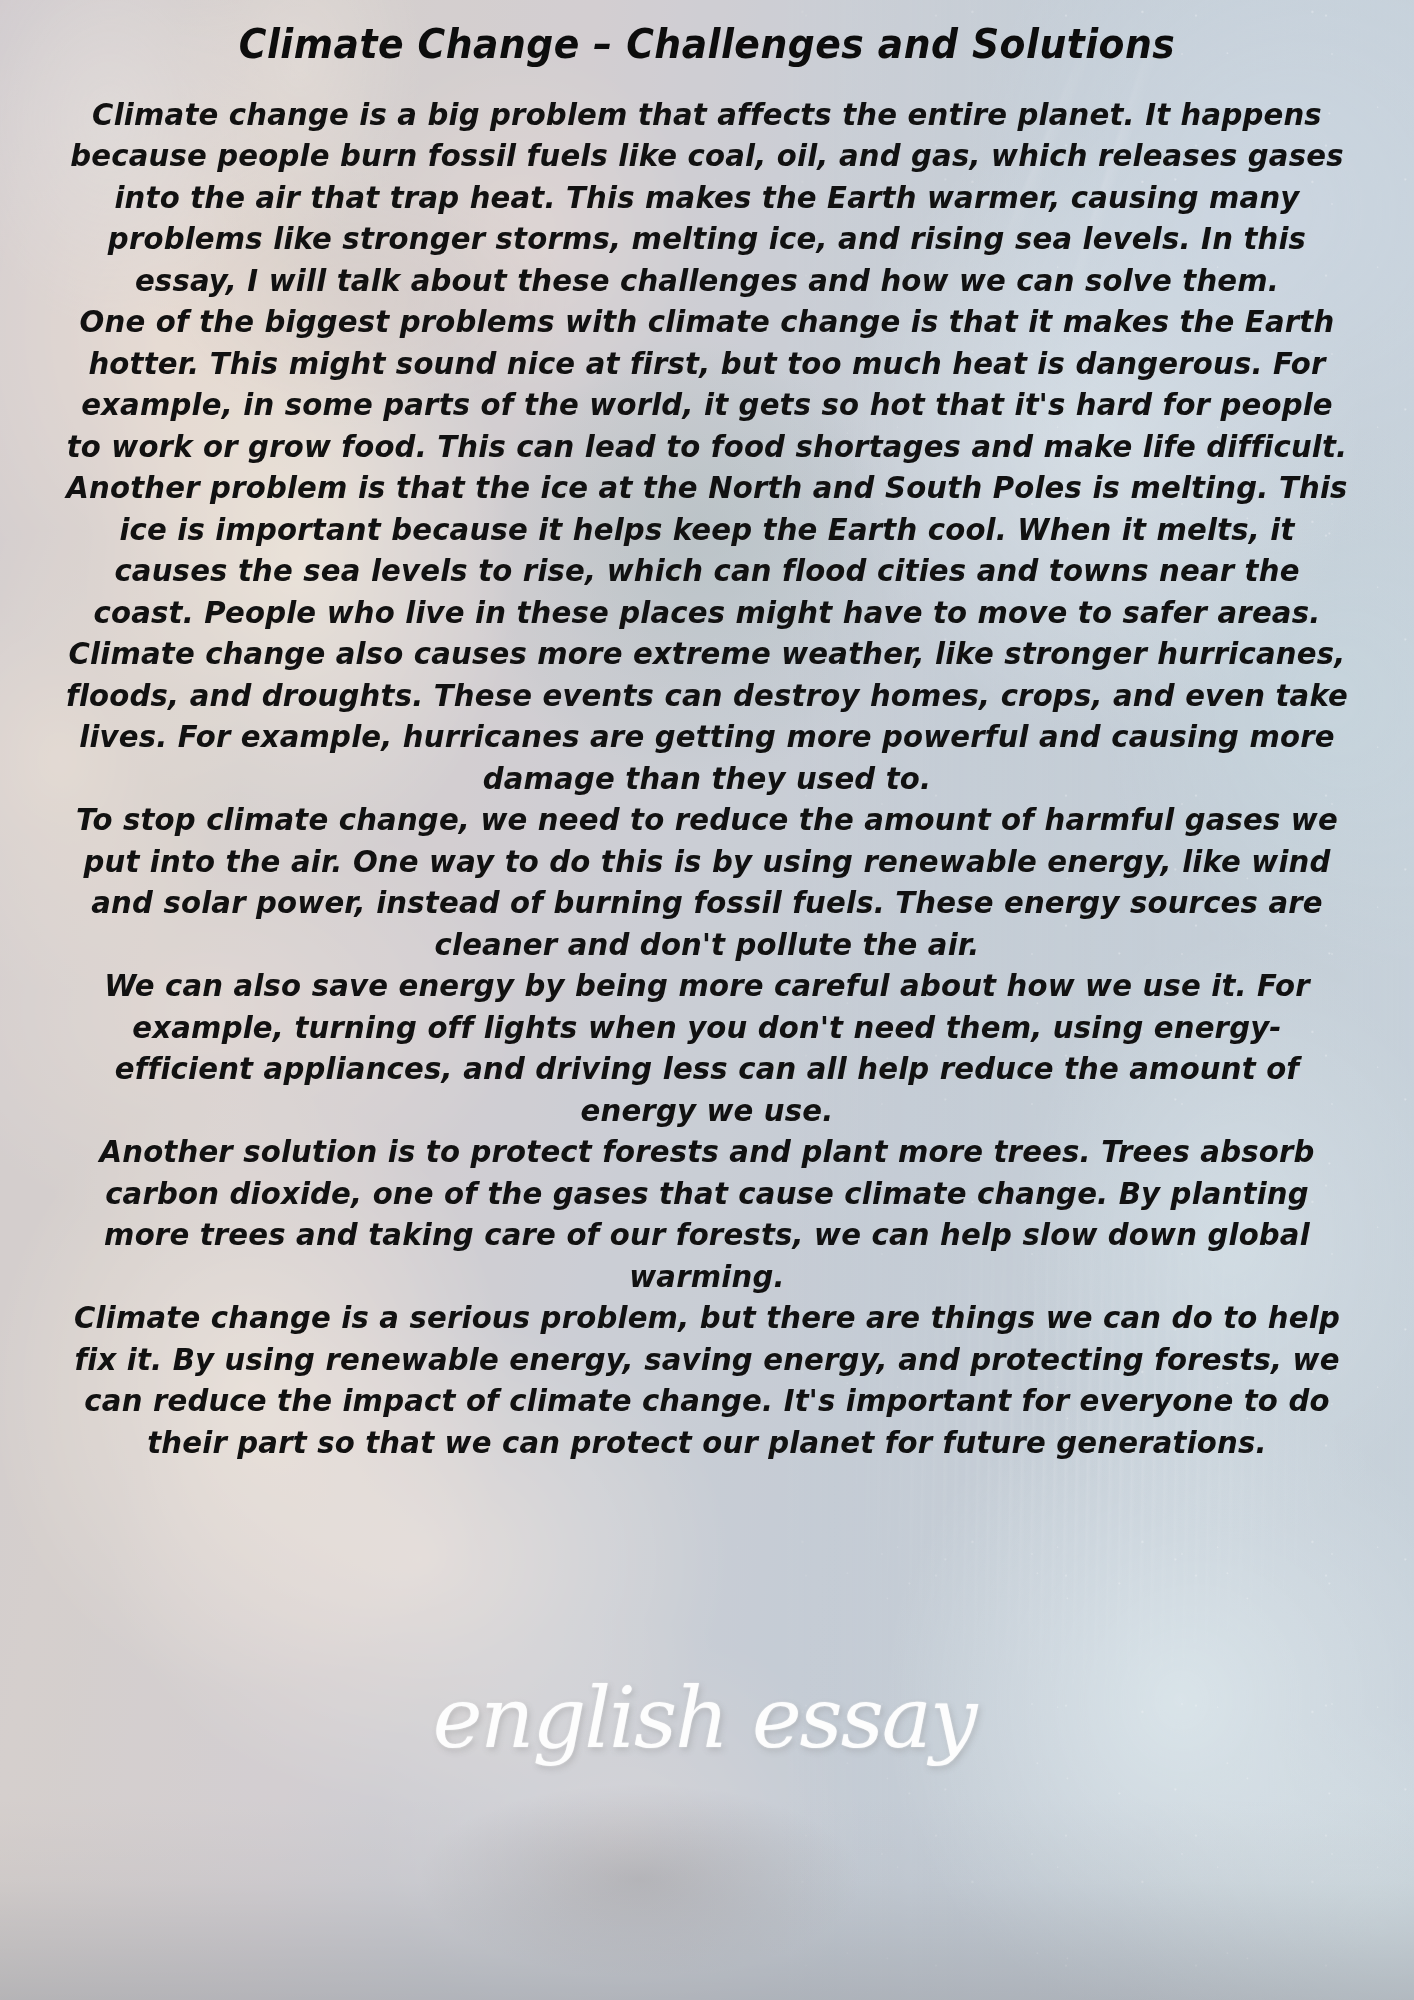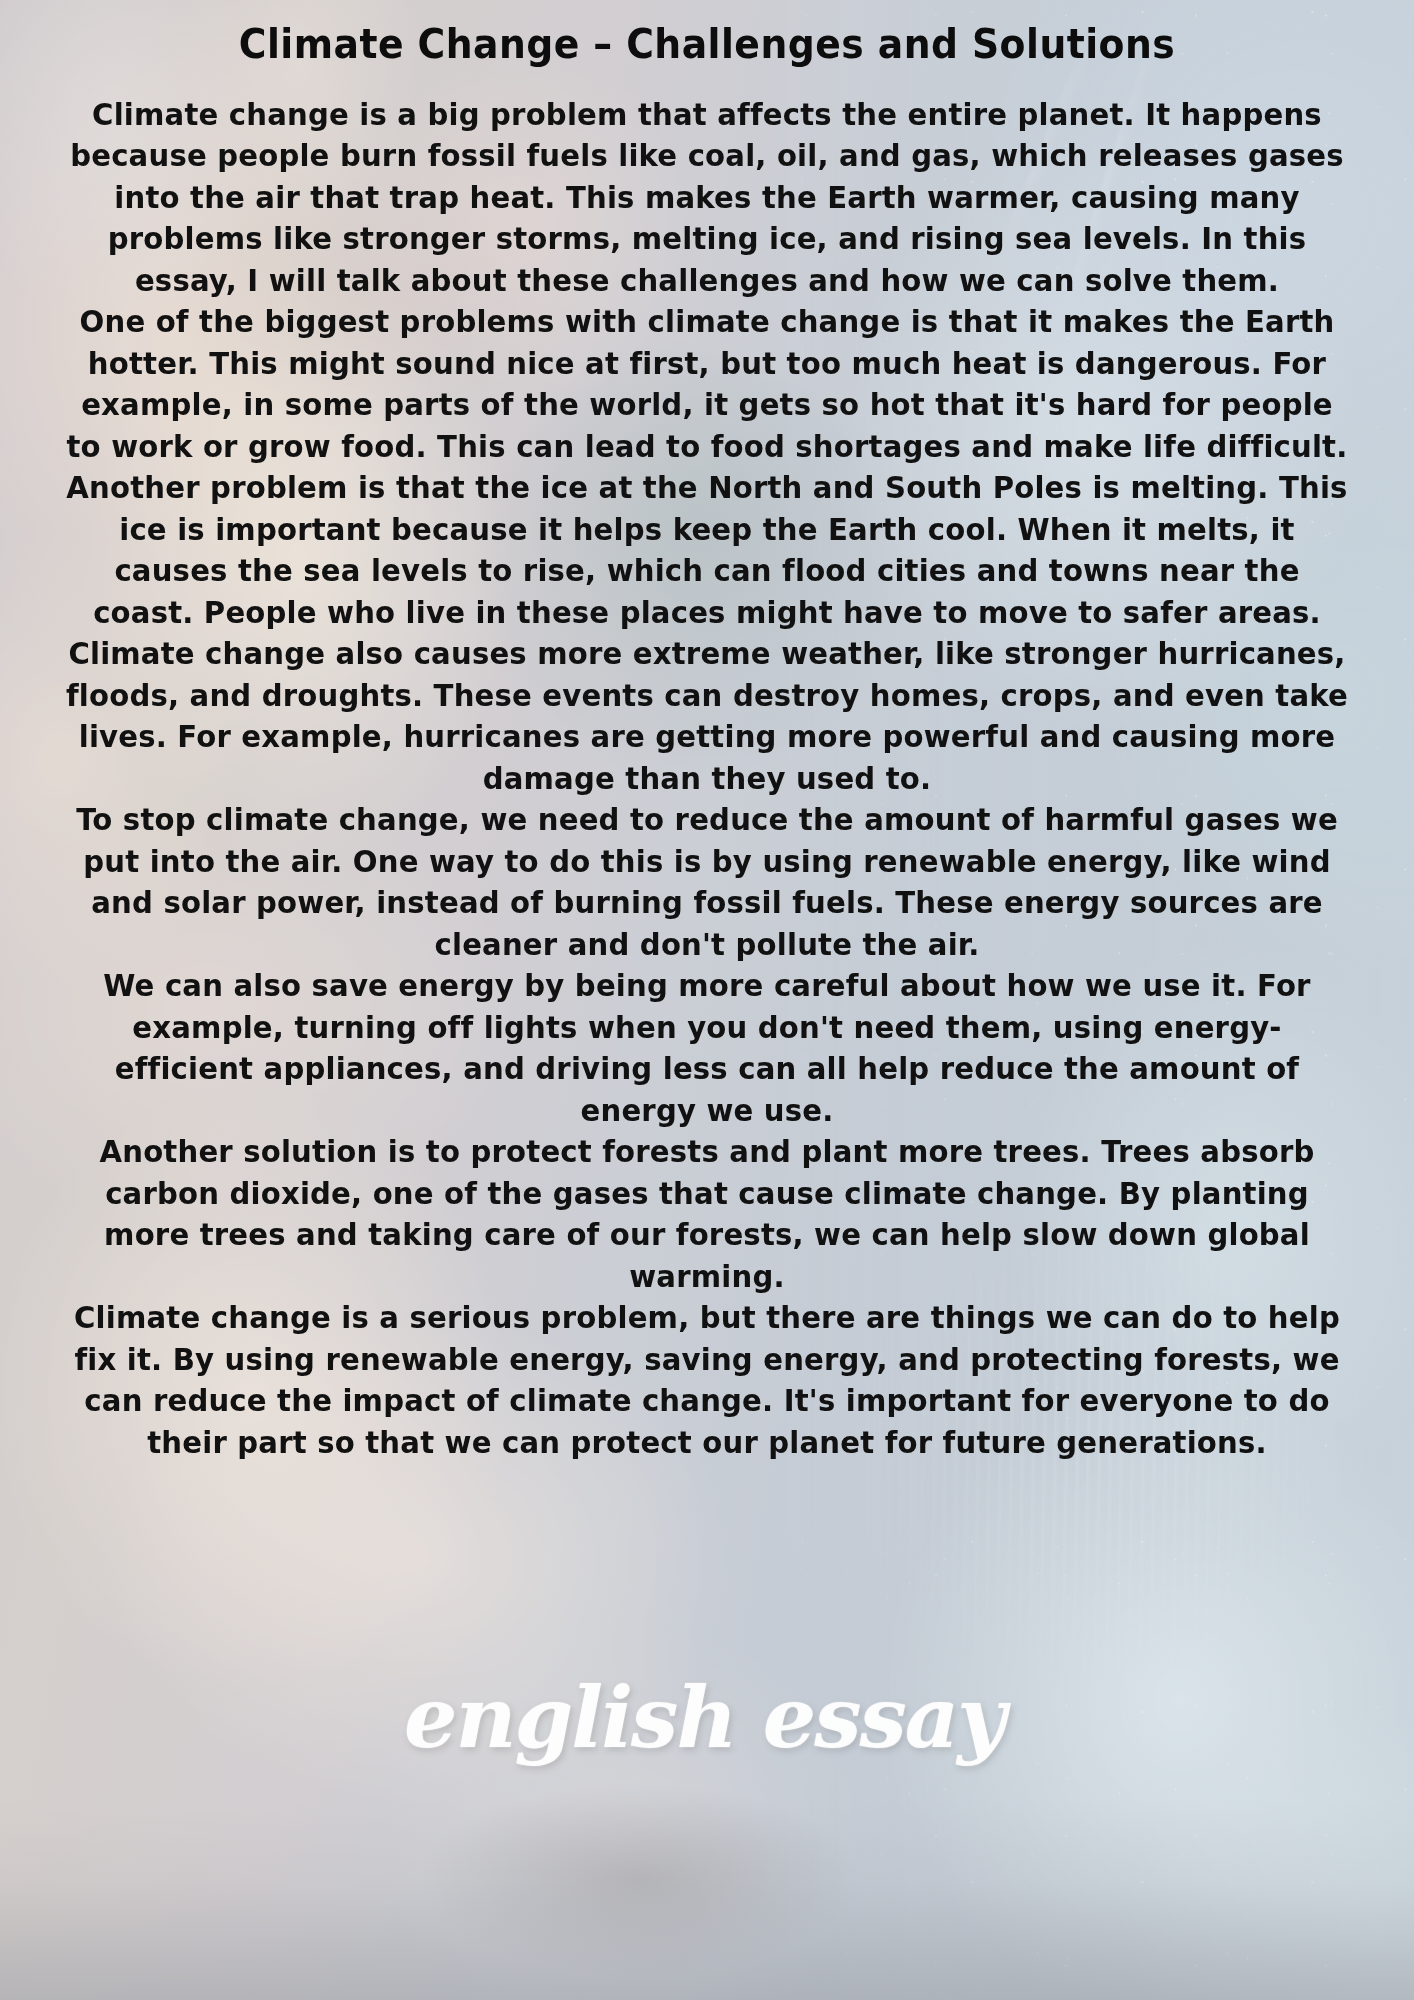"Climate Change – Challenges and" .content { font-style: none -> italic }
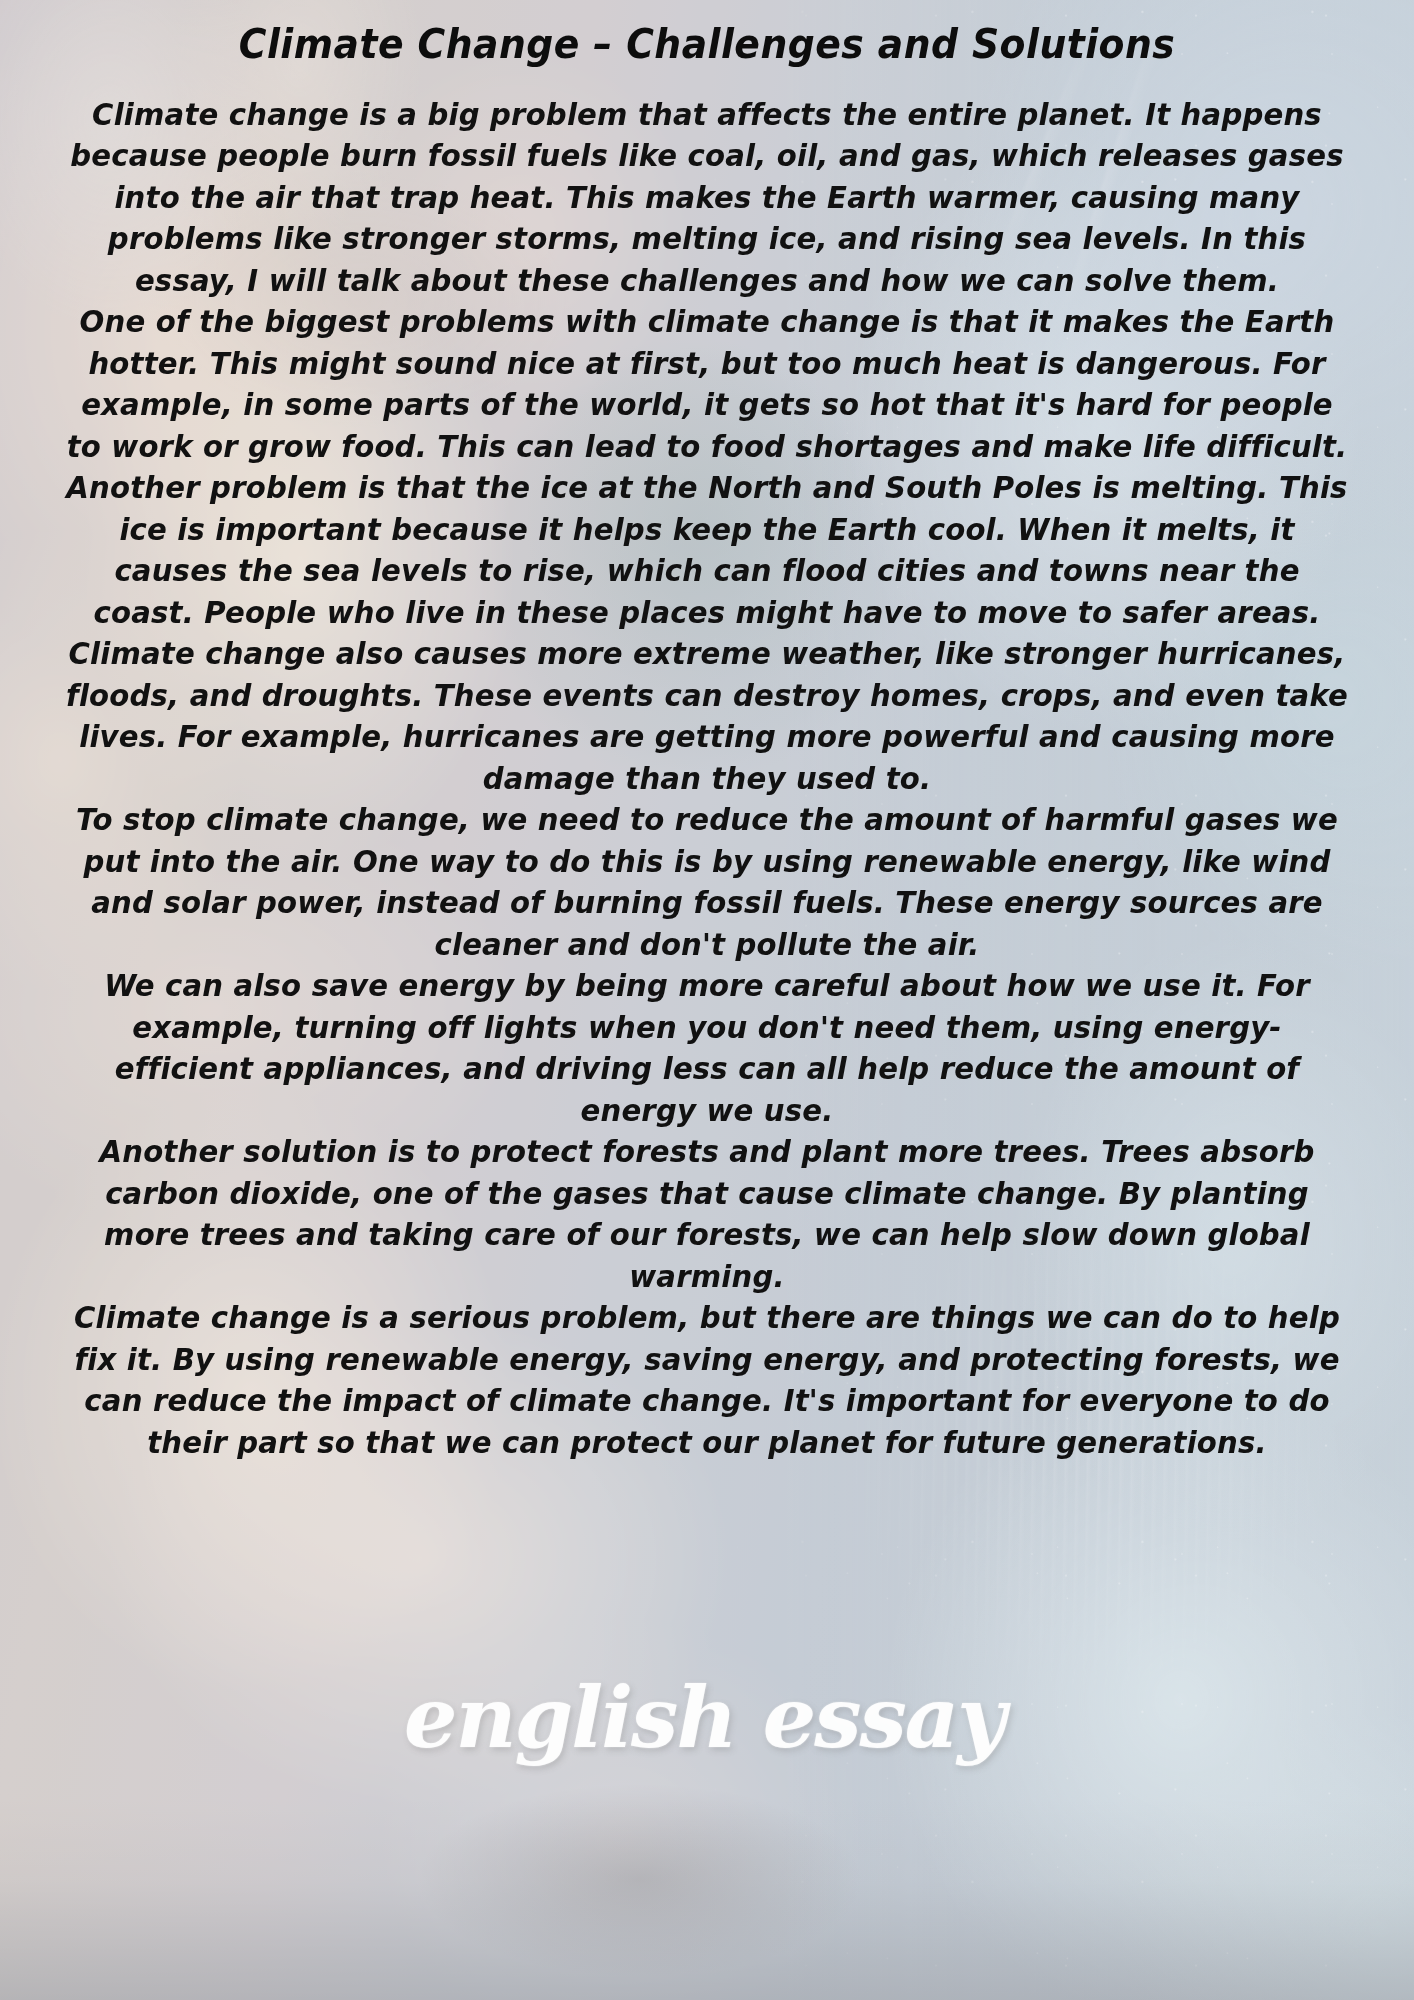"english essay" .watermark { font-weight: 700 -> 400 }
